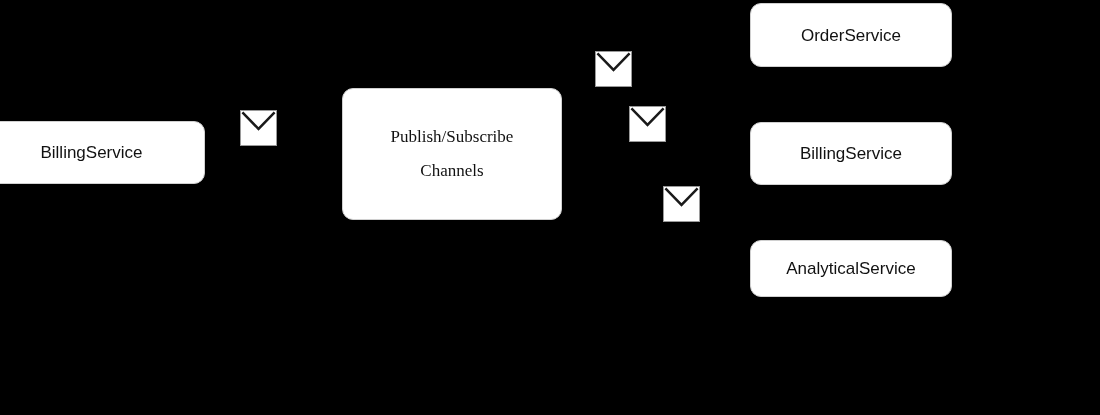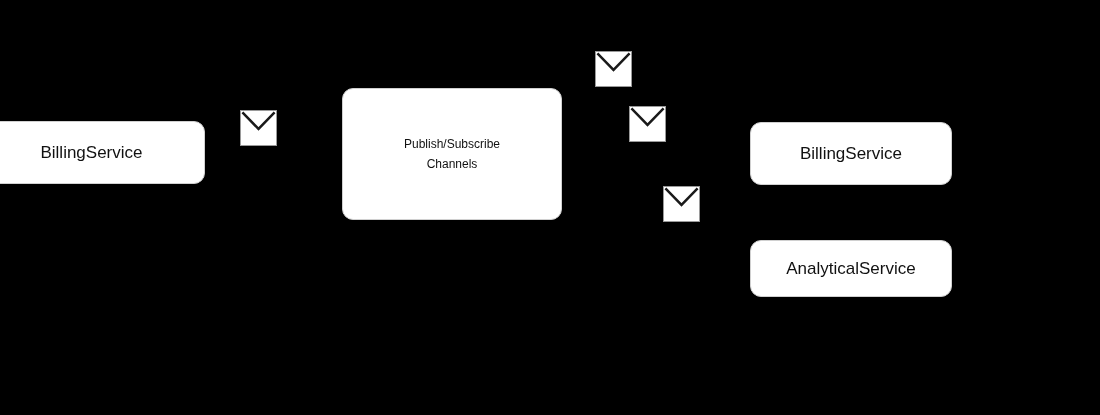"OrderService" div.node { html: none -> <div> <span>OrderService</span> </div> }
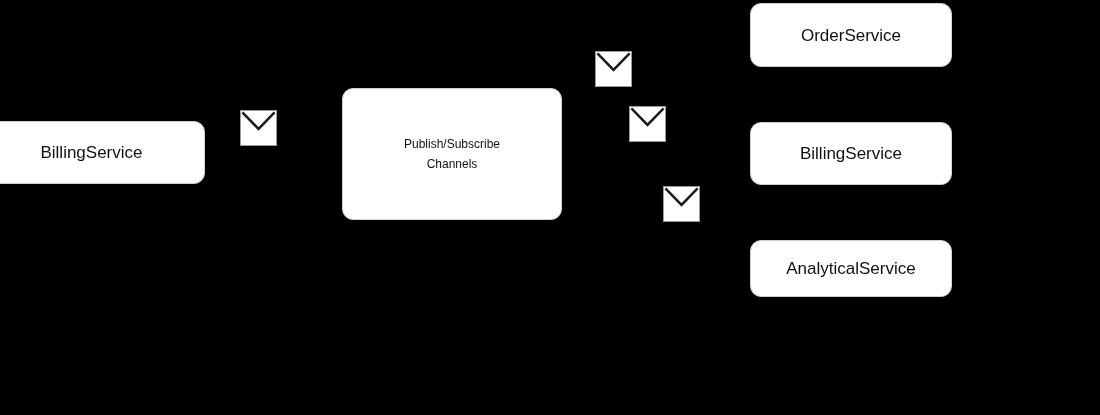"Publish/Subscribe" .node-big .node-label { font-family: none -> Liberation Serif, serif; font-size: 12px -> 17px; line-height: 20px -> 34px }
